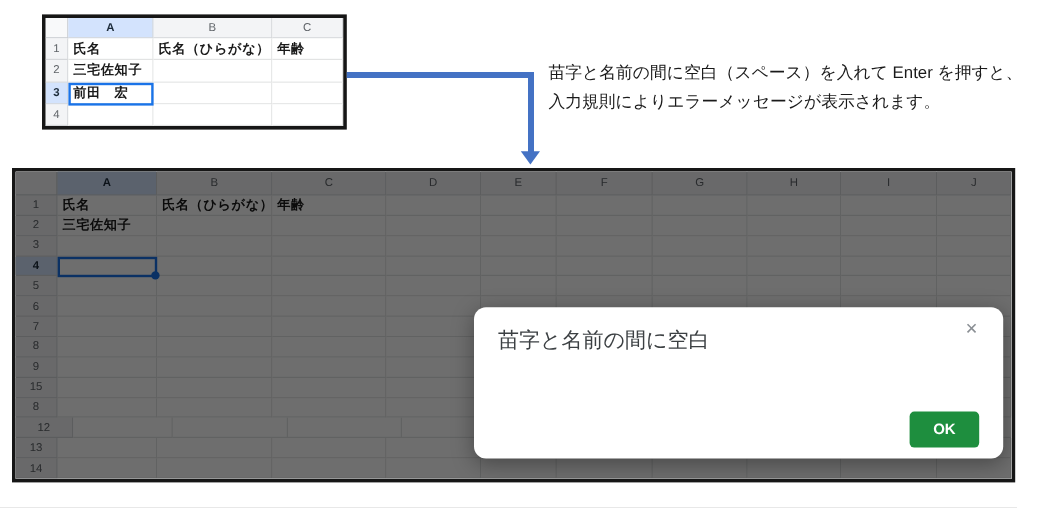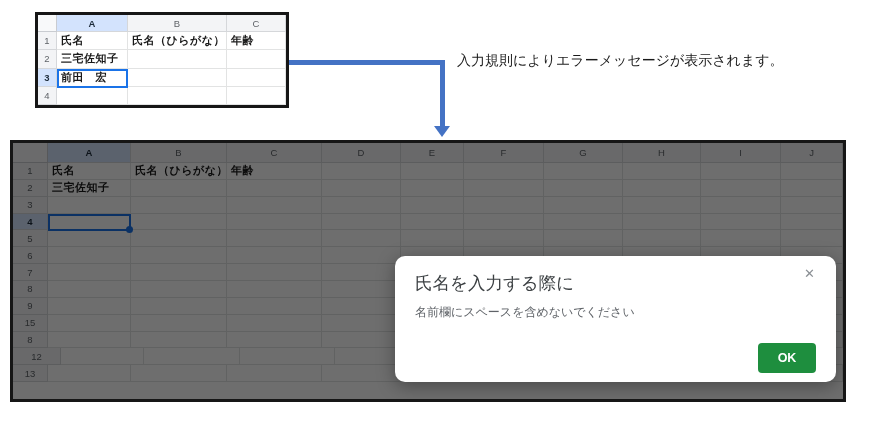"苗字と名前の間に空白（スペース）を入れて Enter を押すと、" div { html: none -> <div>苗字と名前の間に空白（スペース）を入れて Enter を押すと、</div> }
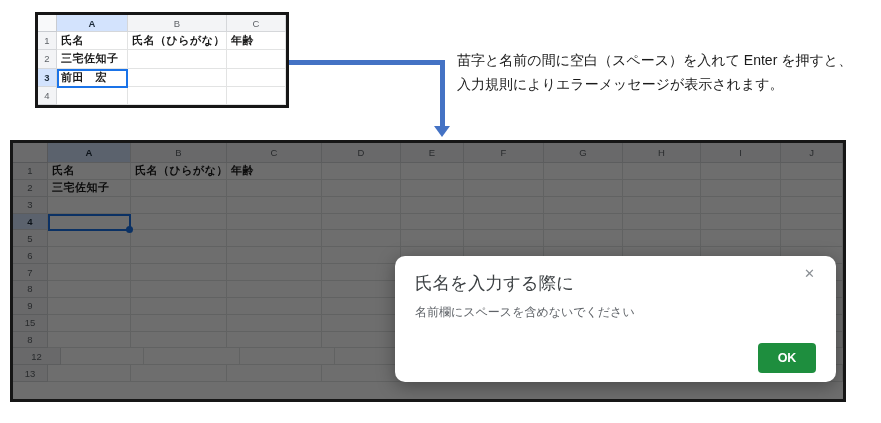"氏名を入力する際に" div.dialog-title { text: 氏名を入力する際に -> 苗字と名前の間に空白 }
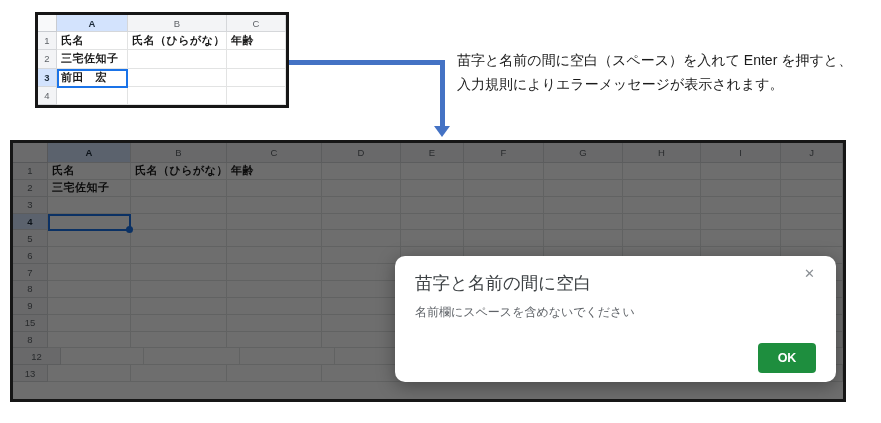"名前欄にスペースを含めないでください" div.dialog-message { html: <div>名前欄にスペースを含めないでください</div> -> none }
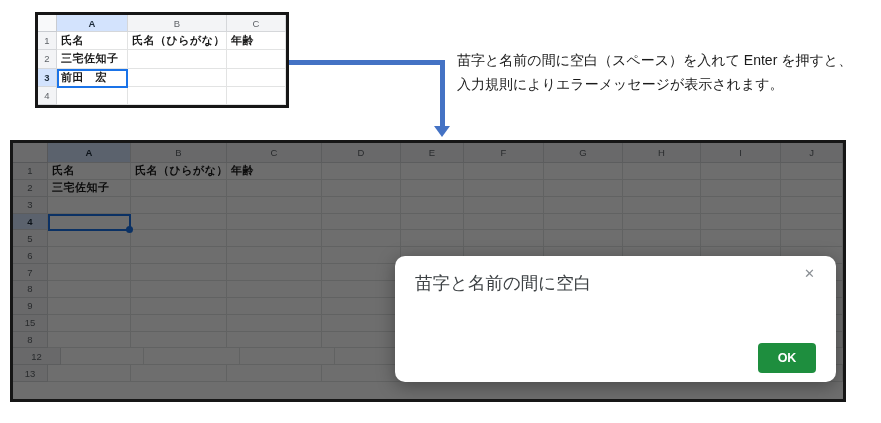"14" div.sheet-row { html: none -> <div> <div>14</div> <div></div> <div></div> <div></div> <div></div> <div></div> <div></div> <div></div> <div></div> <div></div> <div></div> </div> }
